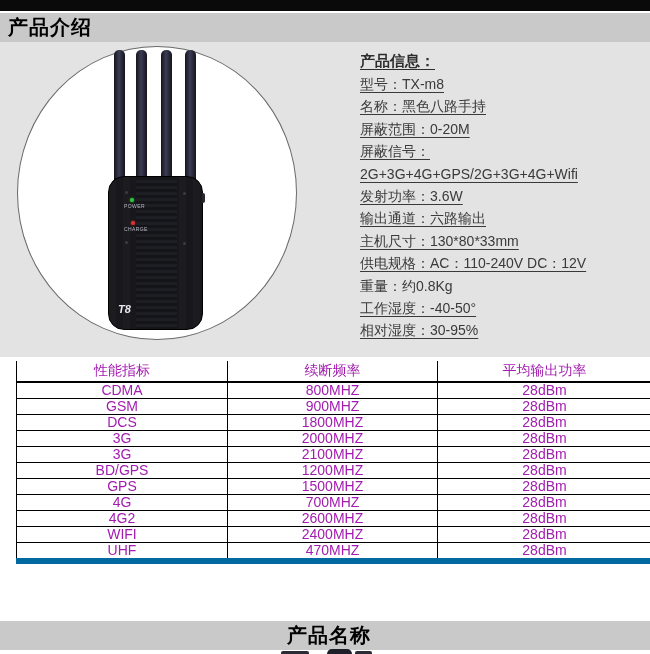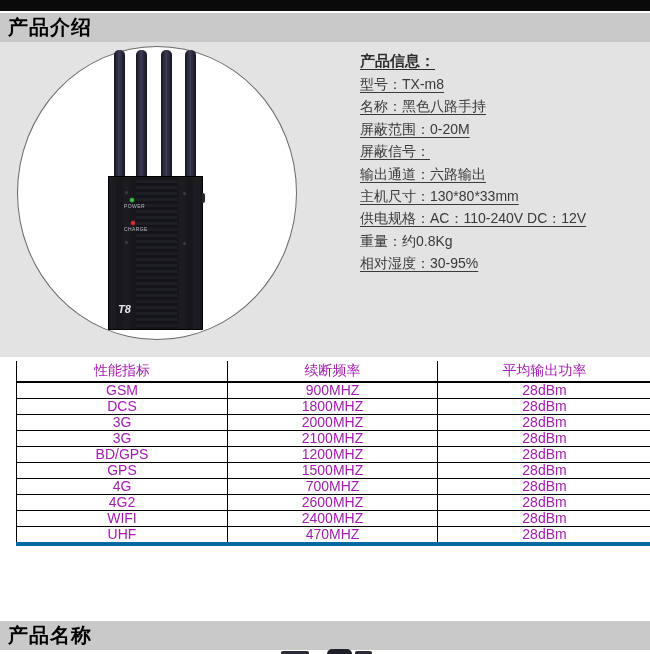"2G+3G+4G+GPS/2G+3G+4G+Wifi" div.info-line { html: none -> <div><span>2G+3G+4G+GPS/2G+3G+4G+Wifi</span></div> }
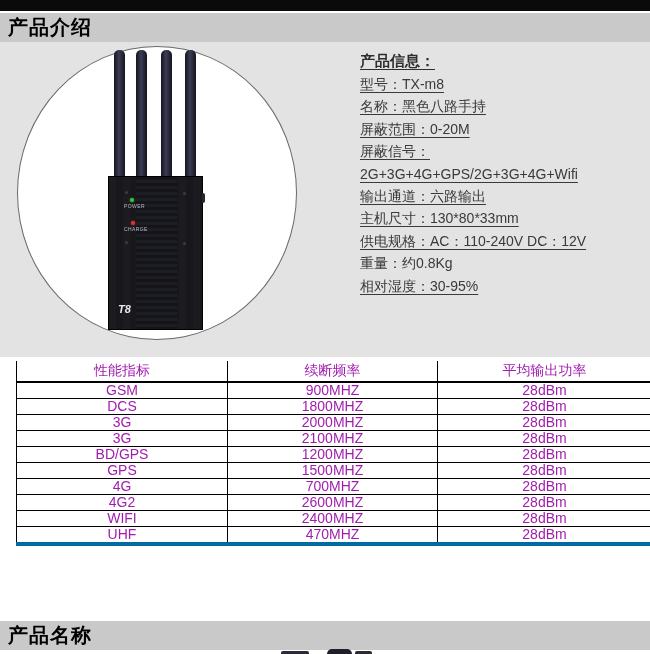"发射功率：3.6W" div.info-line { html: none -> <div><span>发射功率：3.6W</span></div> }
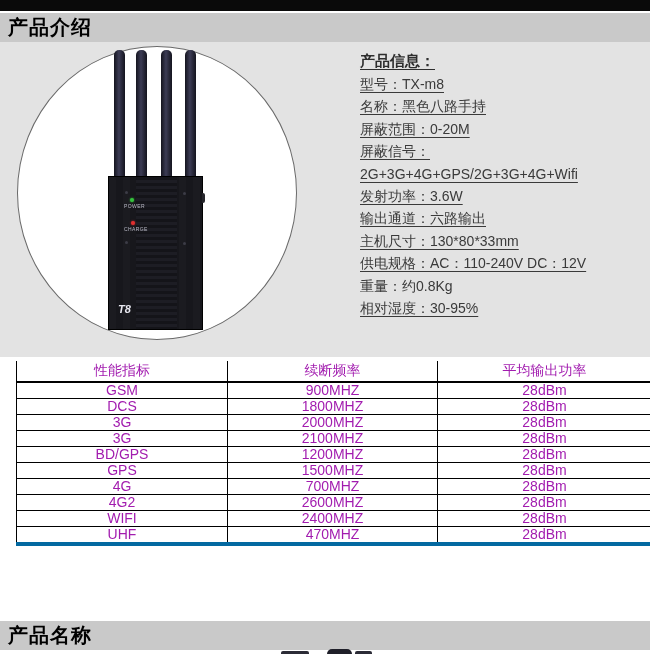"T8" .device-body { border-radius: 0 -> 16px }
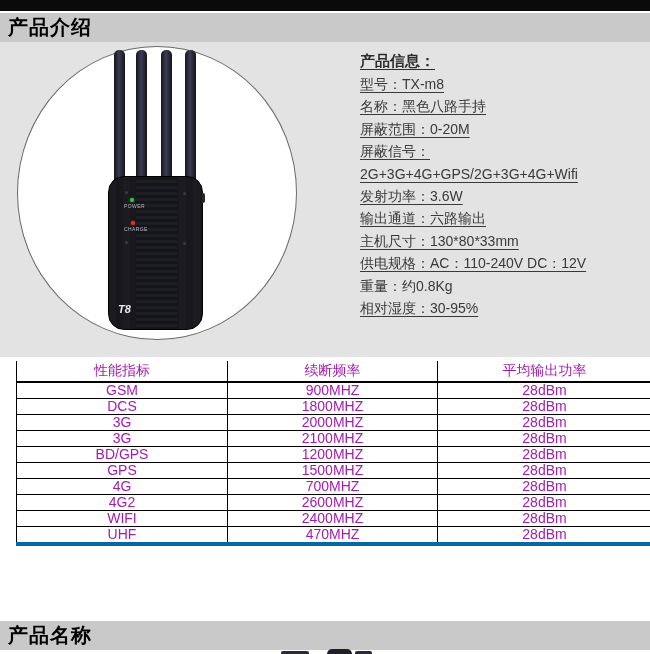"工作湿度：-40-50°" div.info-line { html: none -> <div><span>工作湿度：-40-50°</span></div> }
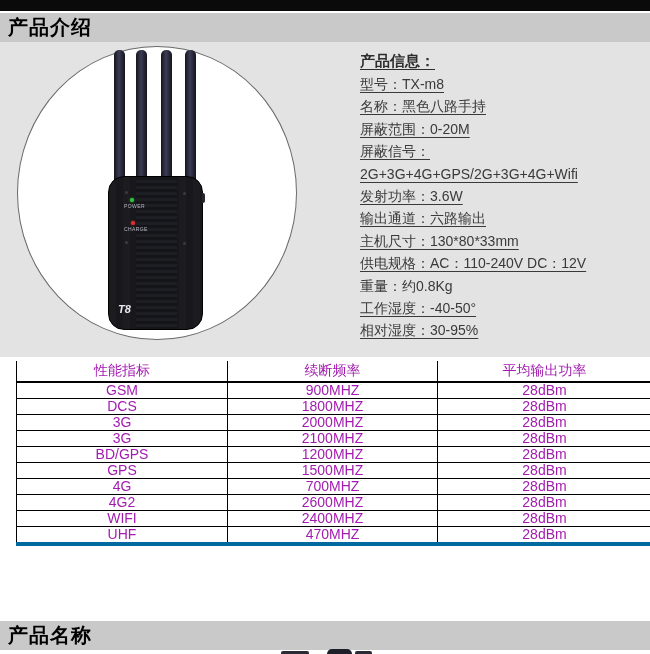"CDMA" tr { html: none -> <tr> <td>CDMA</td> <td>800MHZ</td> <td>28dBm</td> </tr> }
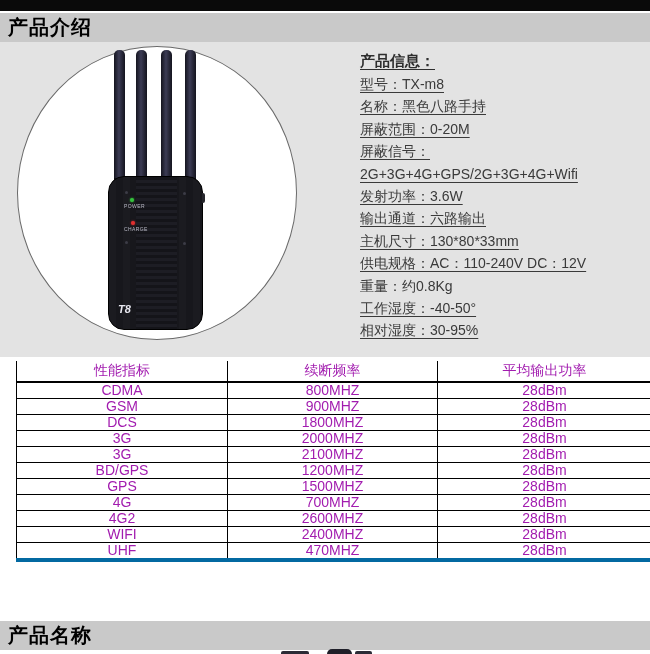"UHF" .spec-table tr:last-child td { border-bottom: 4px solid #0369a1 -> 6px solid #0369a1 }
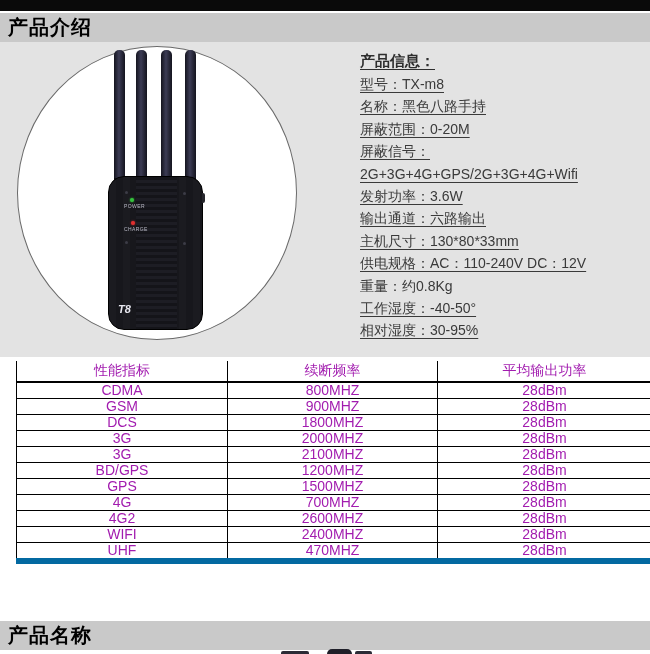"产品名称" .bar-name { text-align: none -> center }
